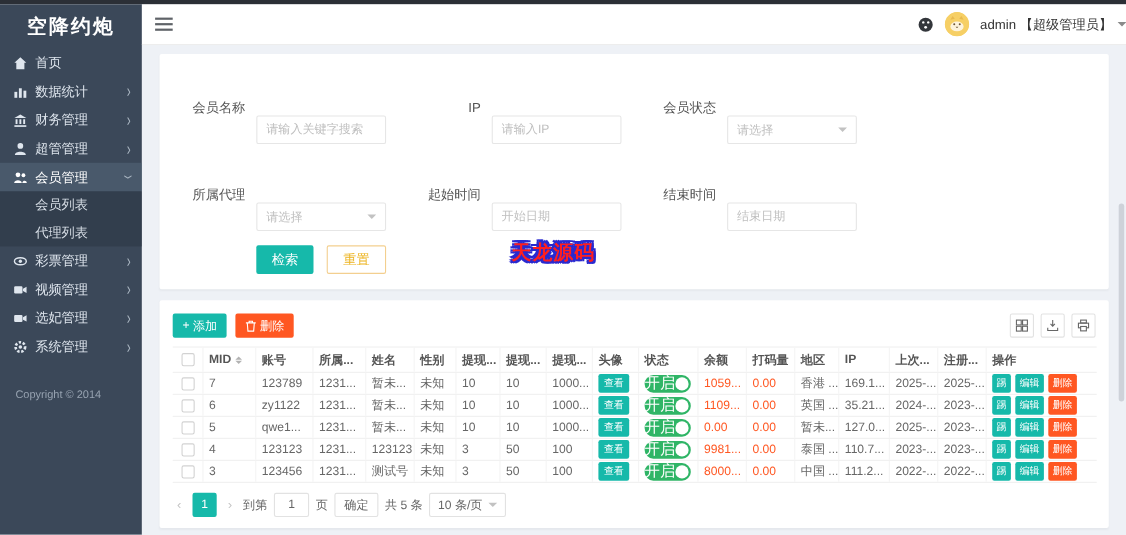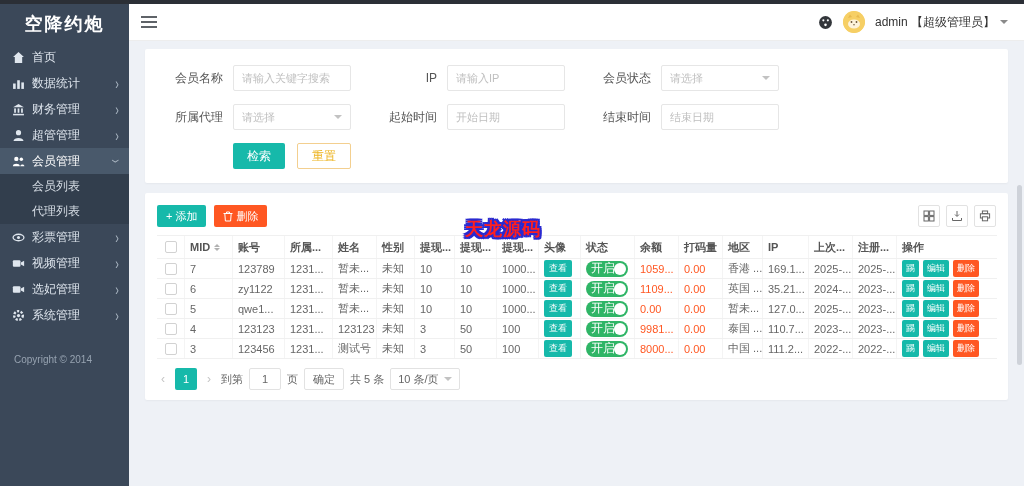"admin 【超级管理员】" .header-right { padding-right: 16px -> none }
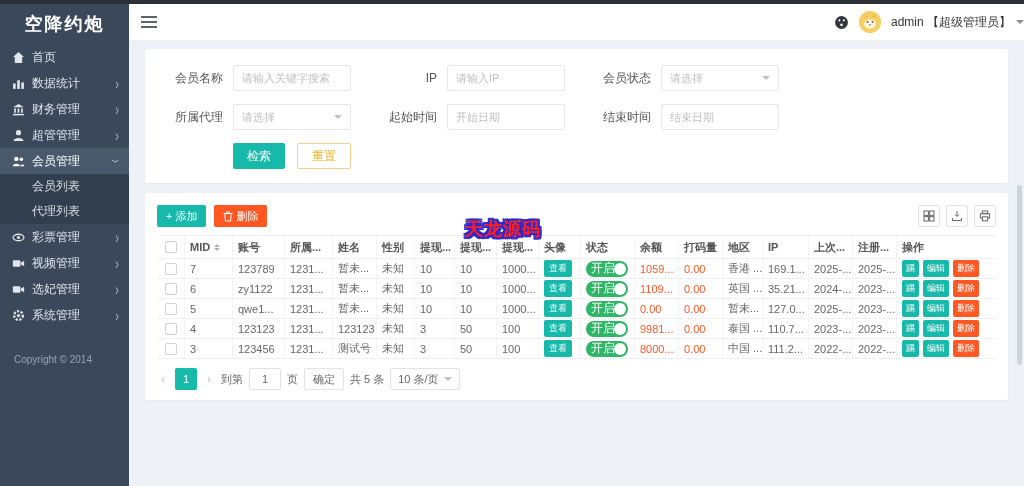"请输入关键字搜索" .f-input, .f-select { margin-top: none -> 40px }
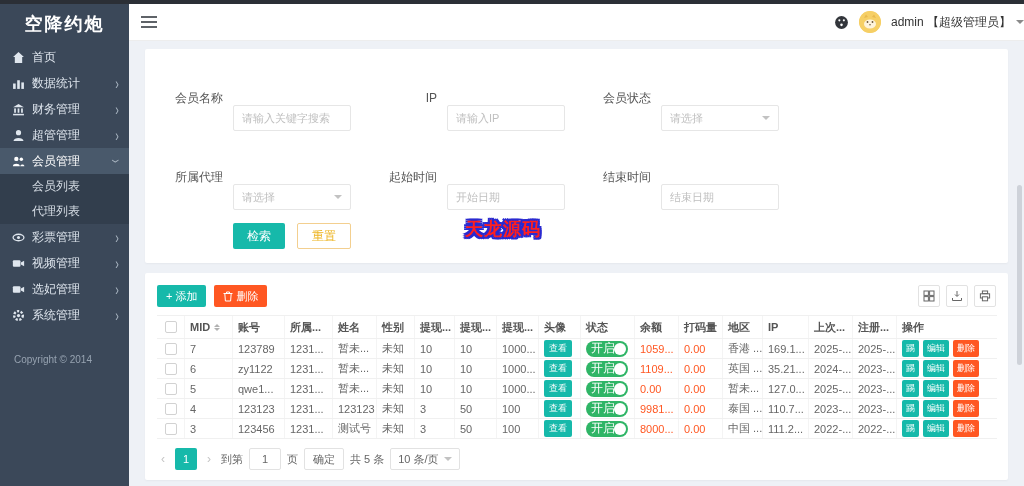"开启" .toggle .tg-label { font-size: 12px -> 14px; margin-left: 5px -> 0 }
